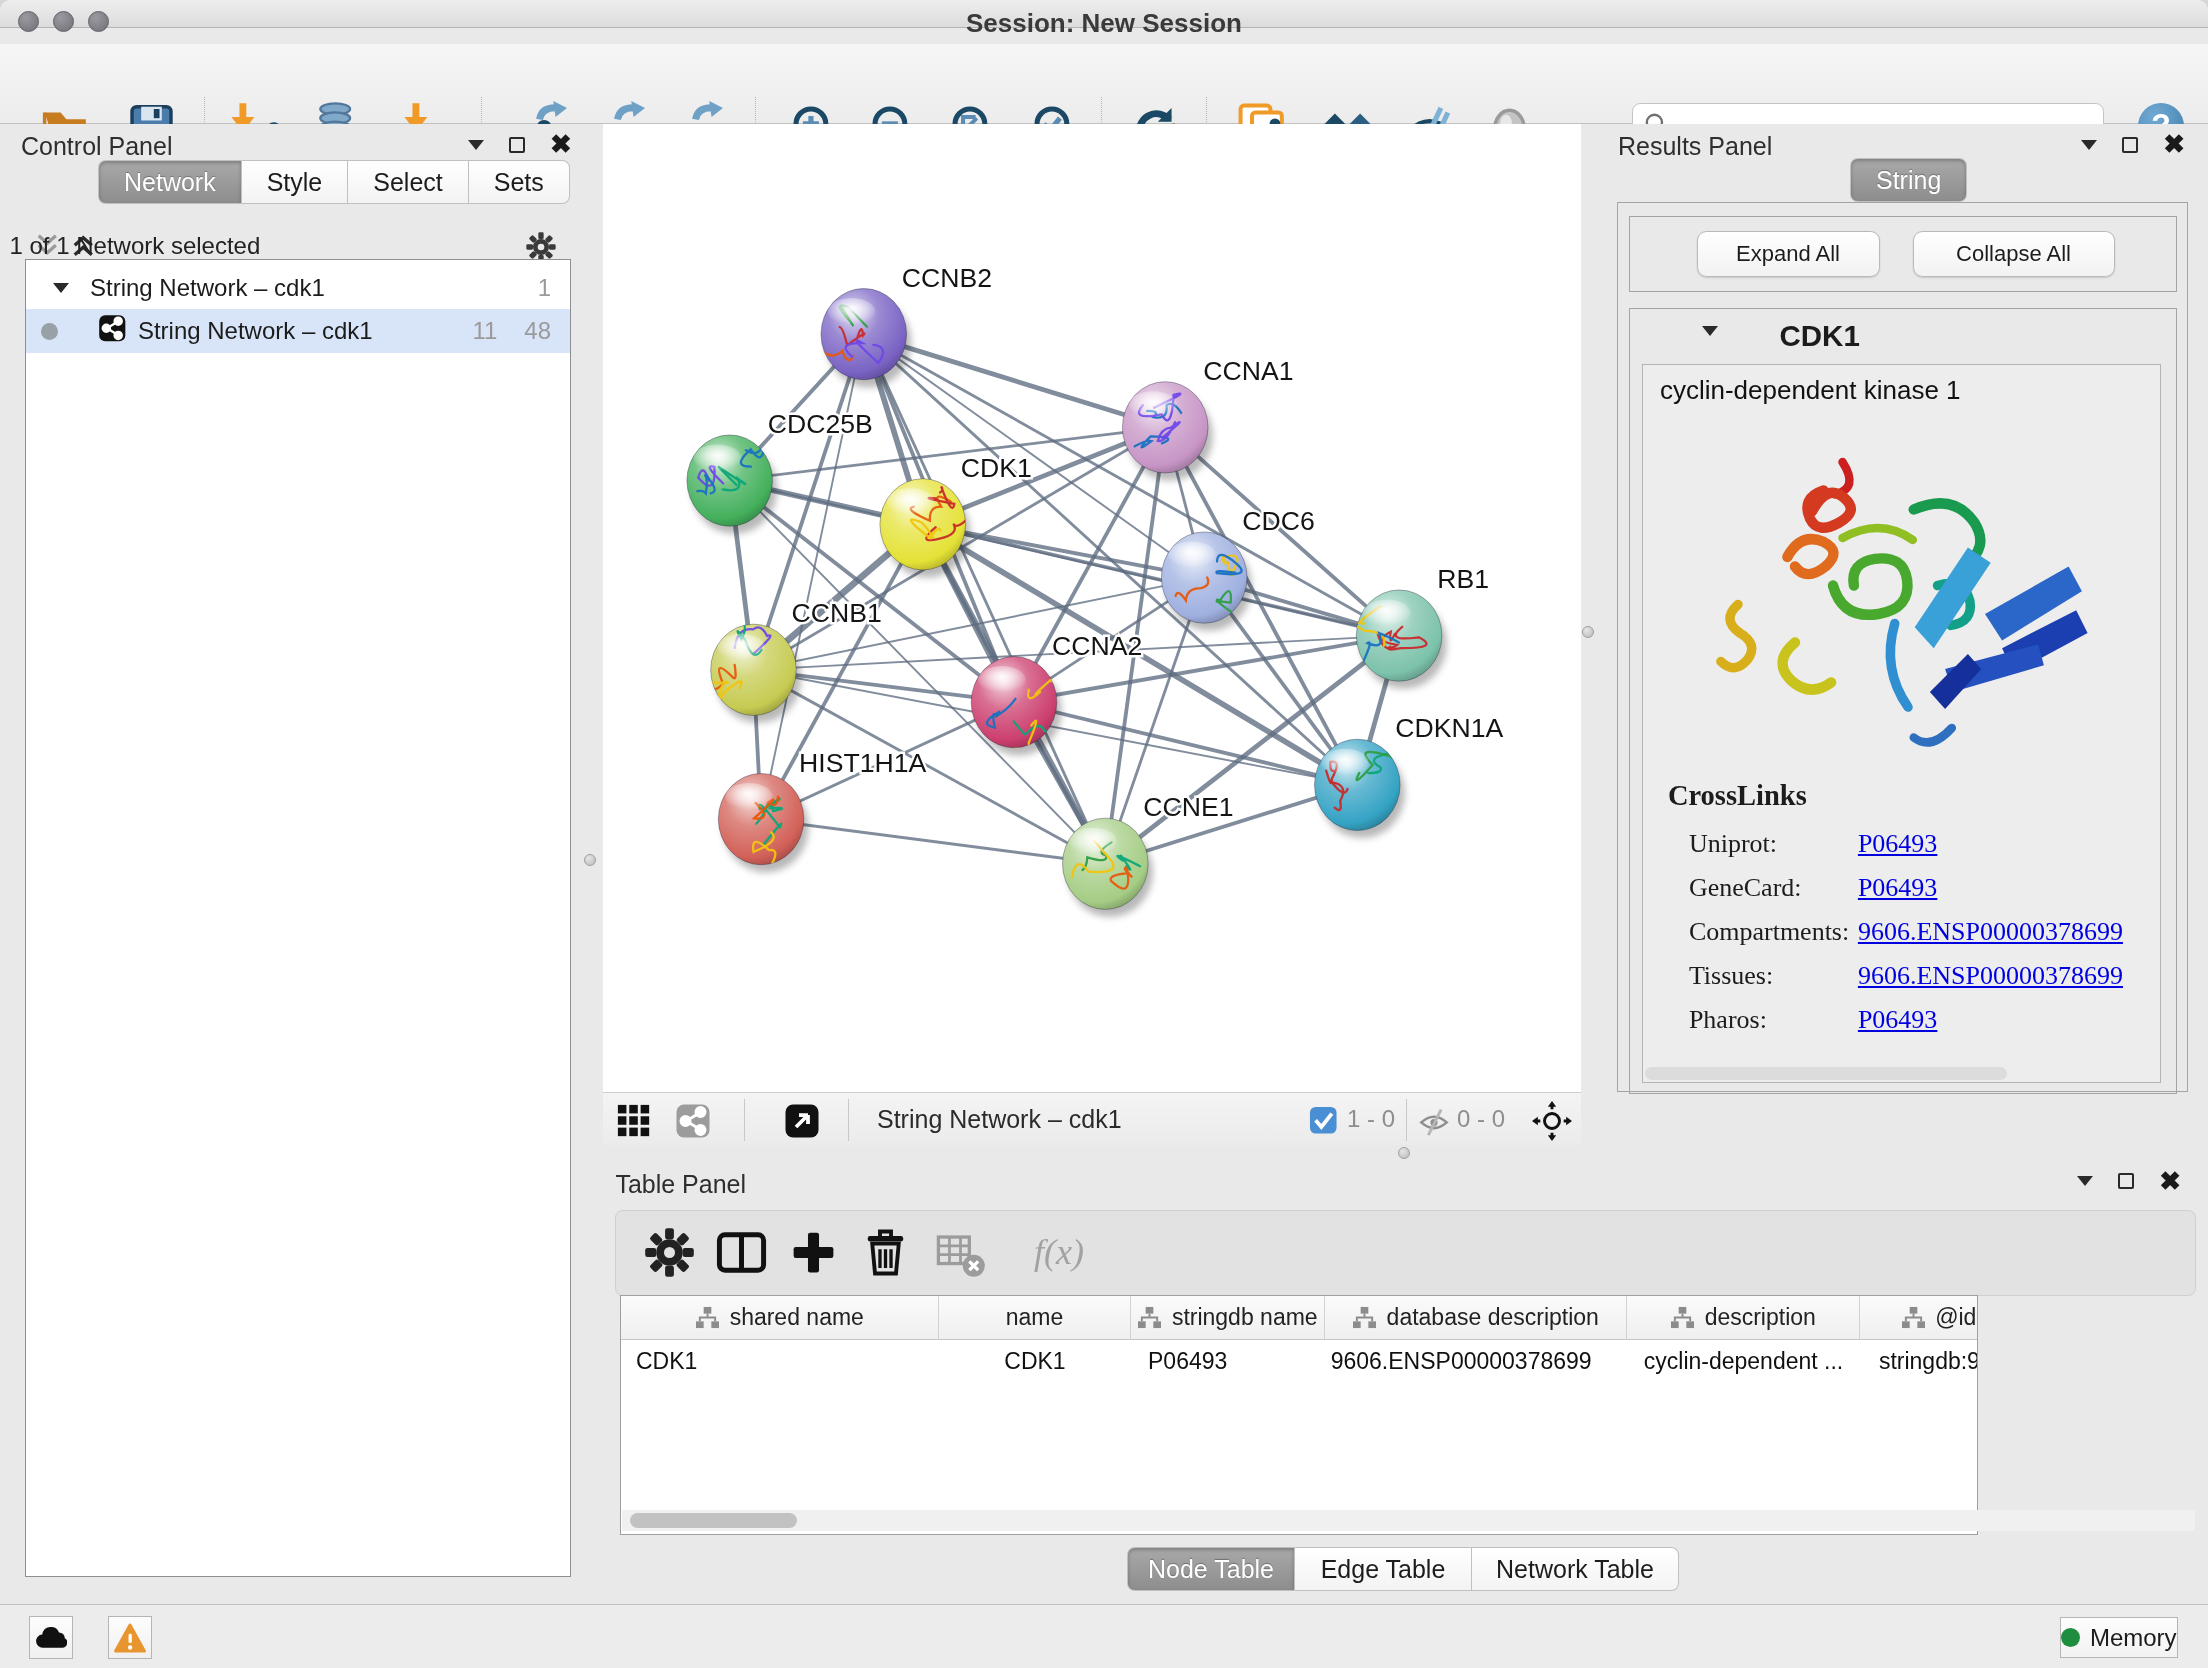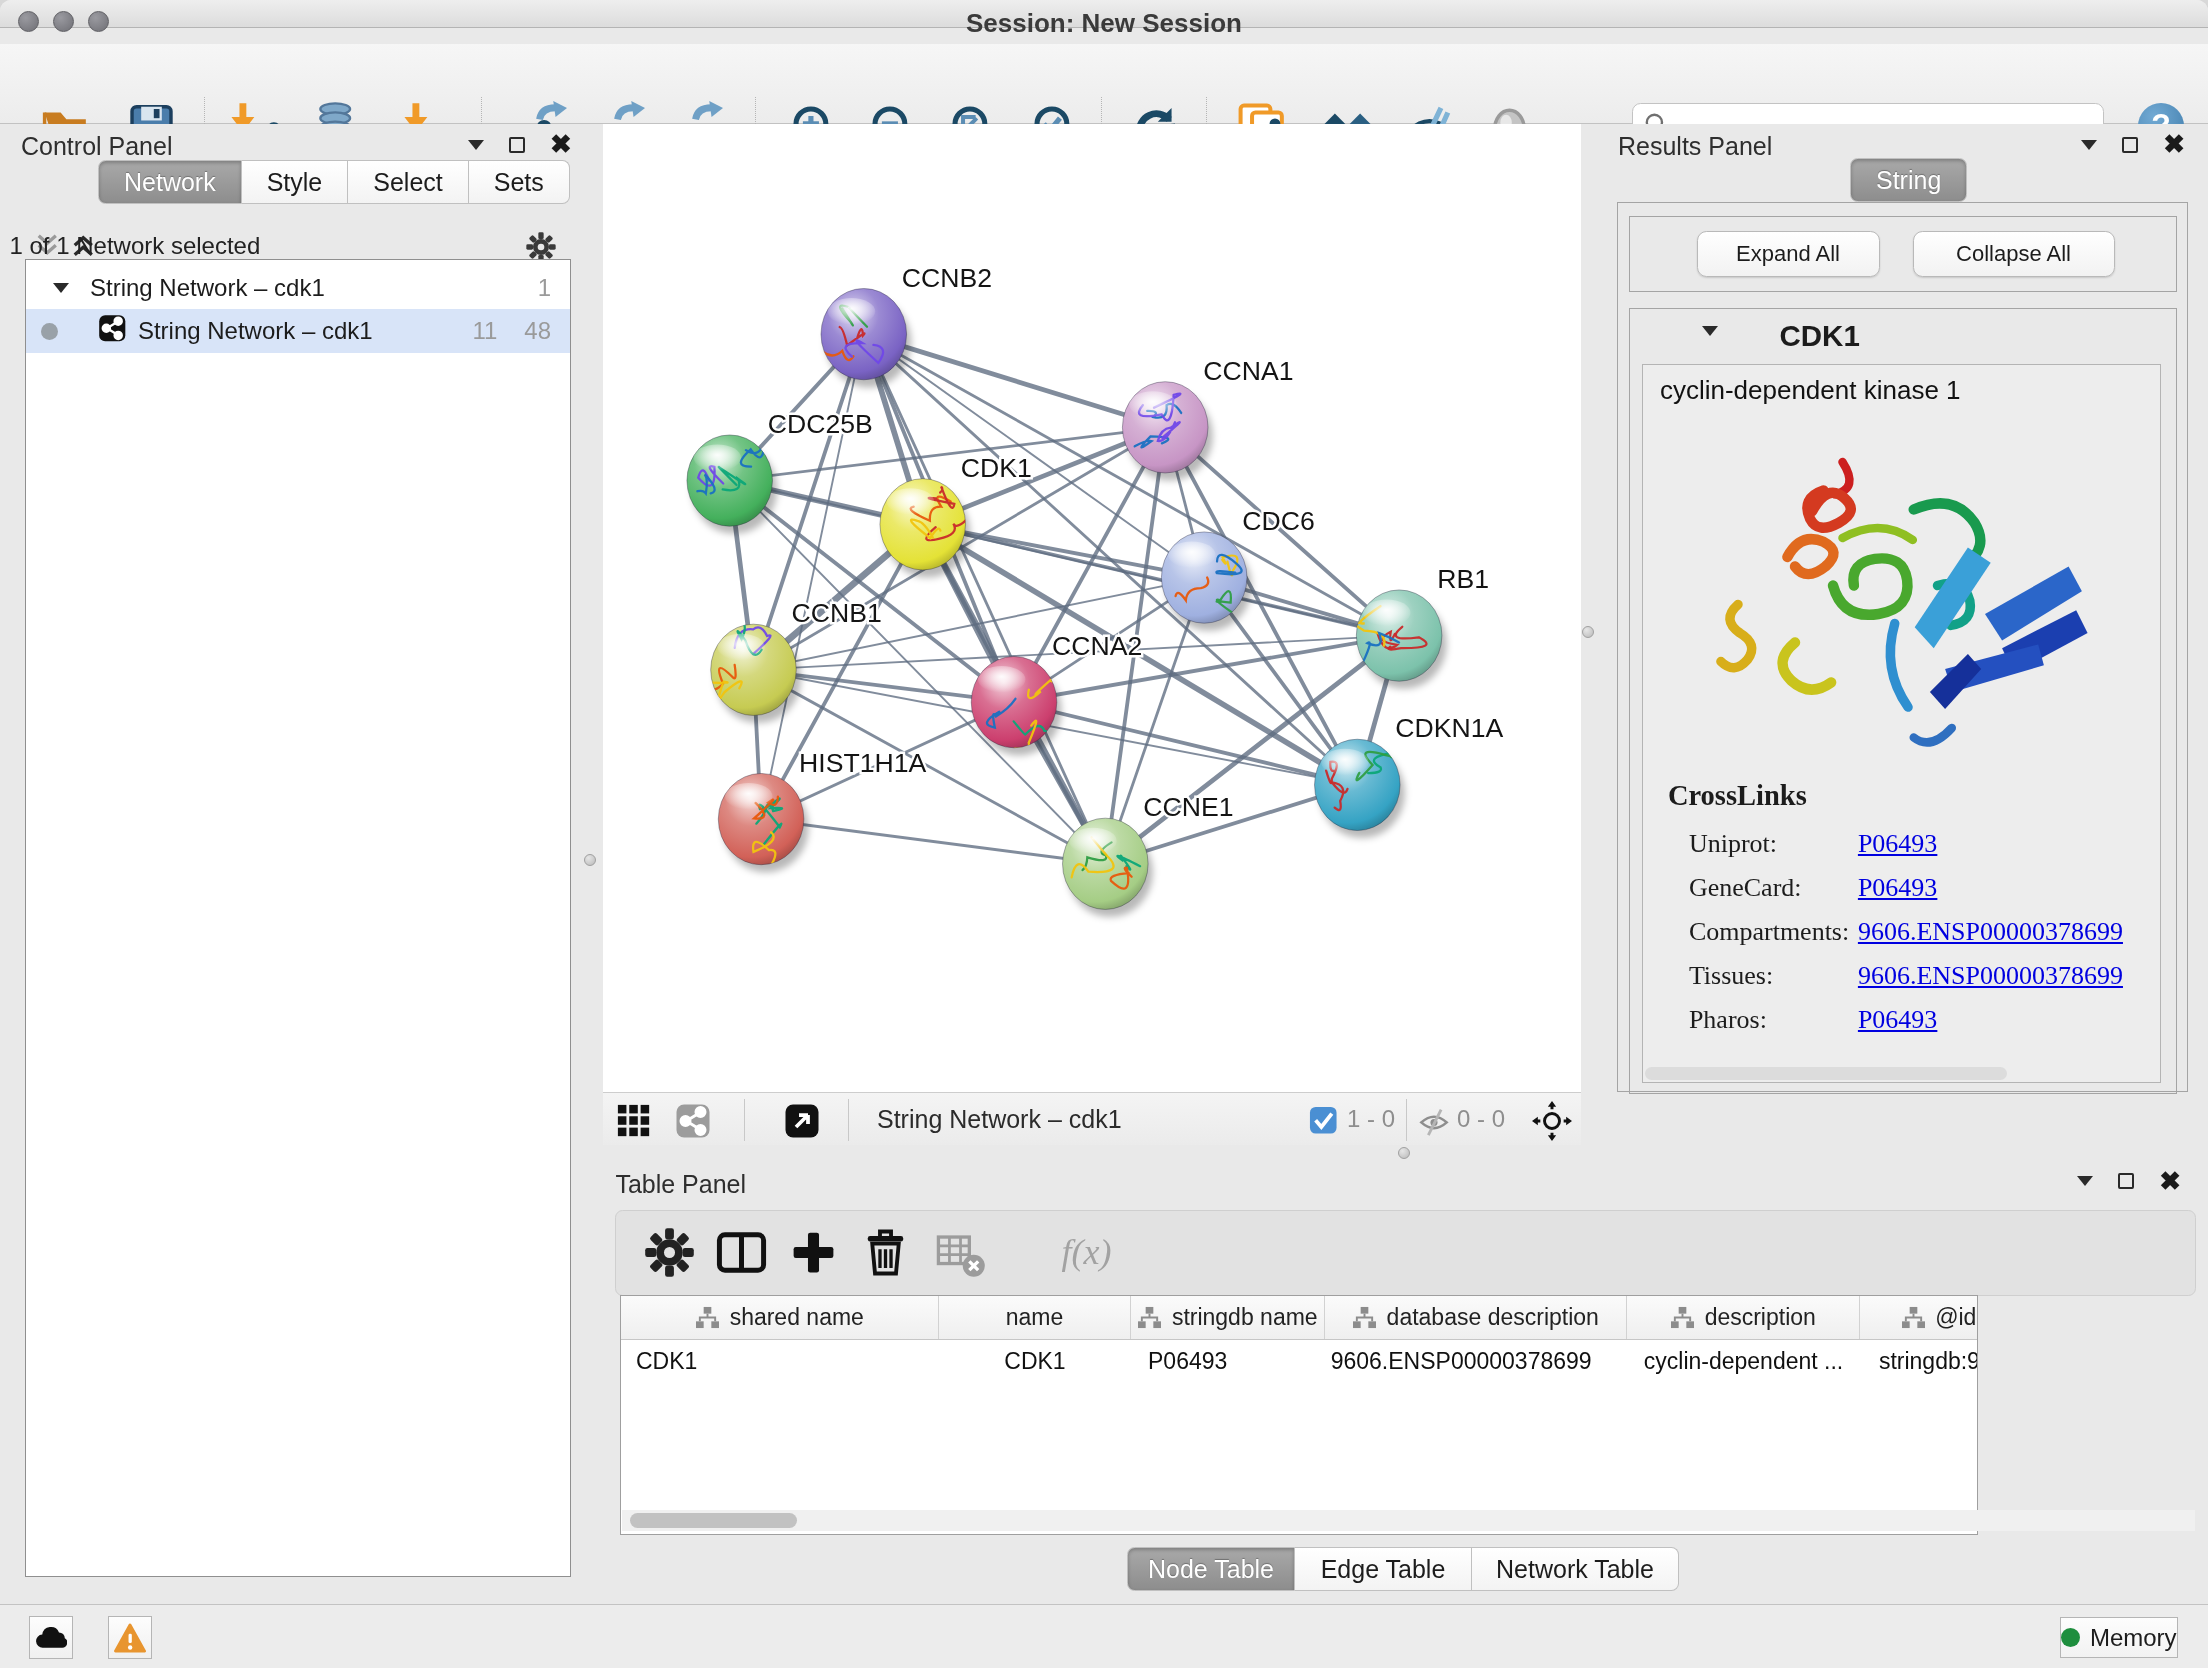"f(x)" span.tpi { text-align: right -> center }
